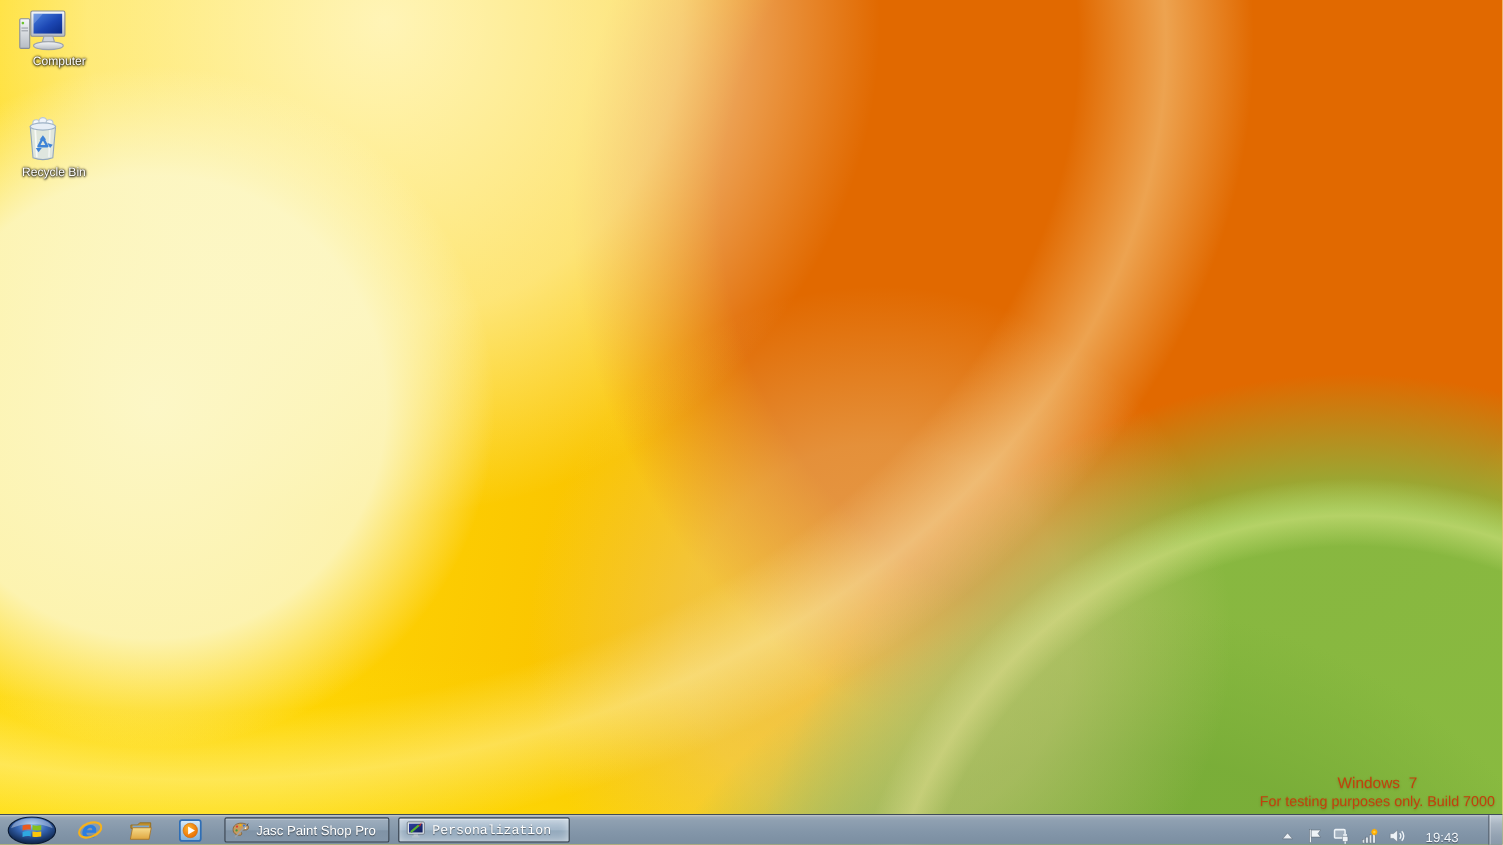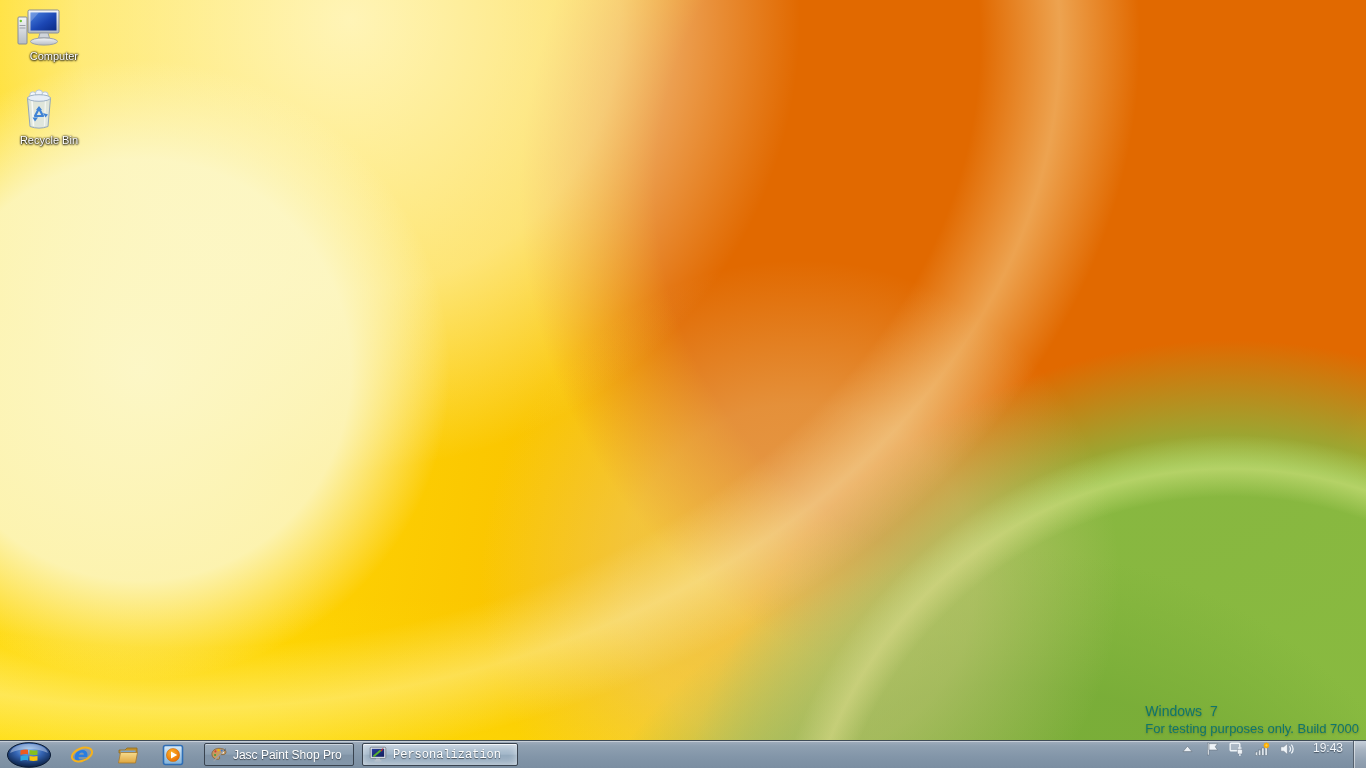"Recycle Bin" #icon-recycle { top: 86px -> 103px }
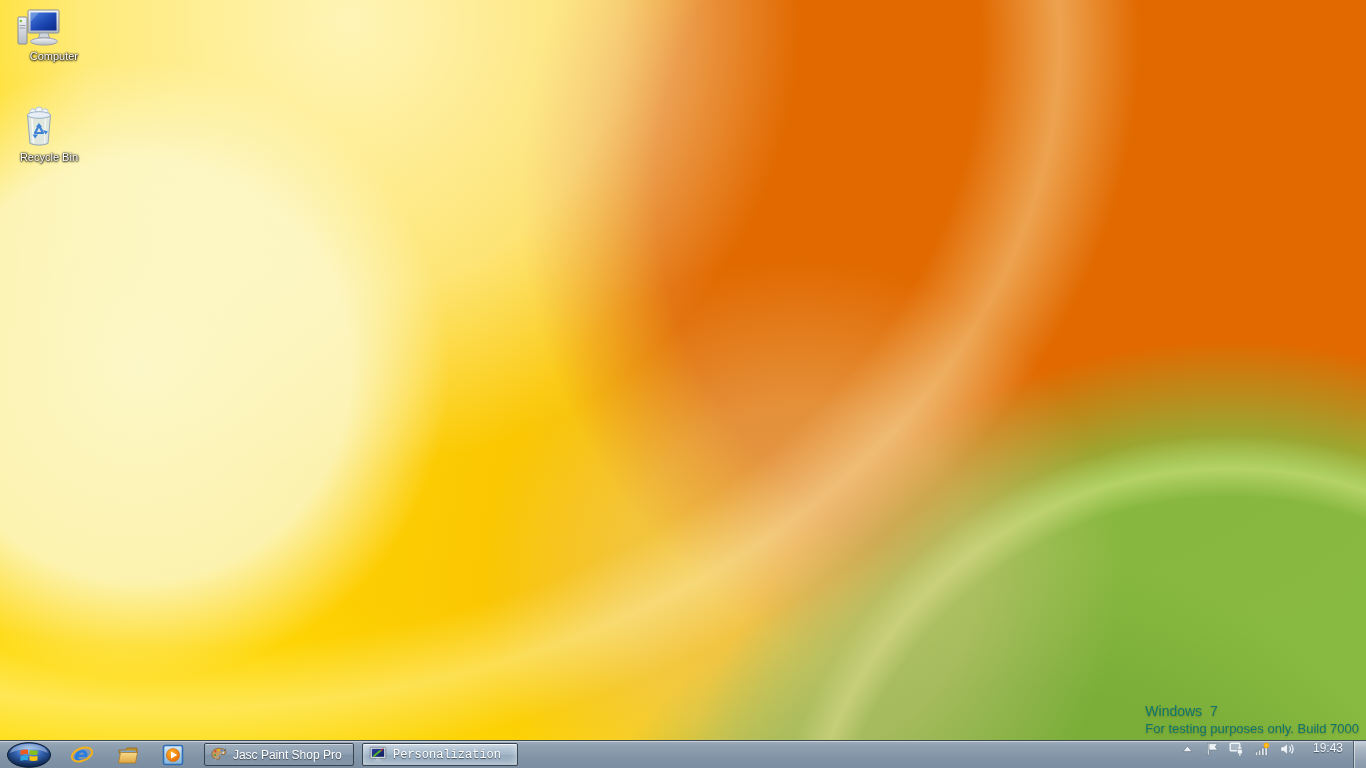"Windows 7" .watermark { color: #0f766e -> #c2410c; text-align: left -> center }
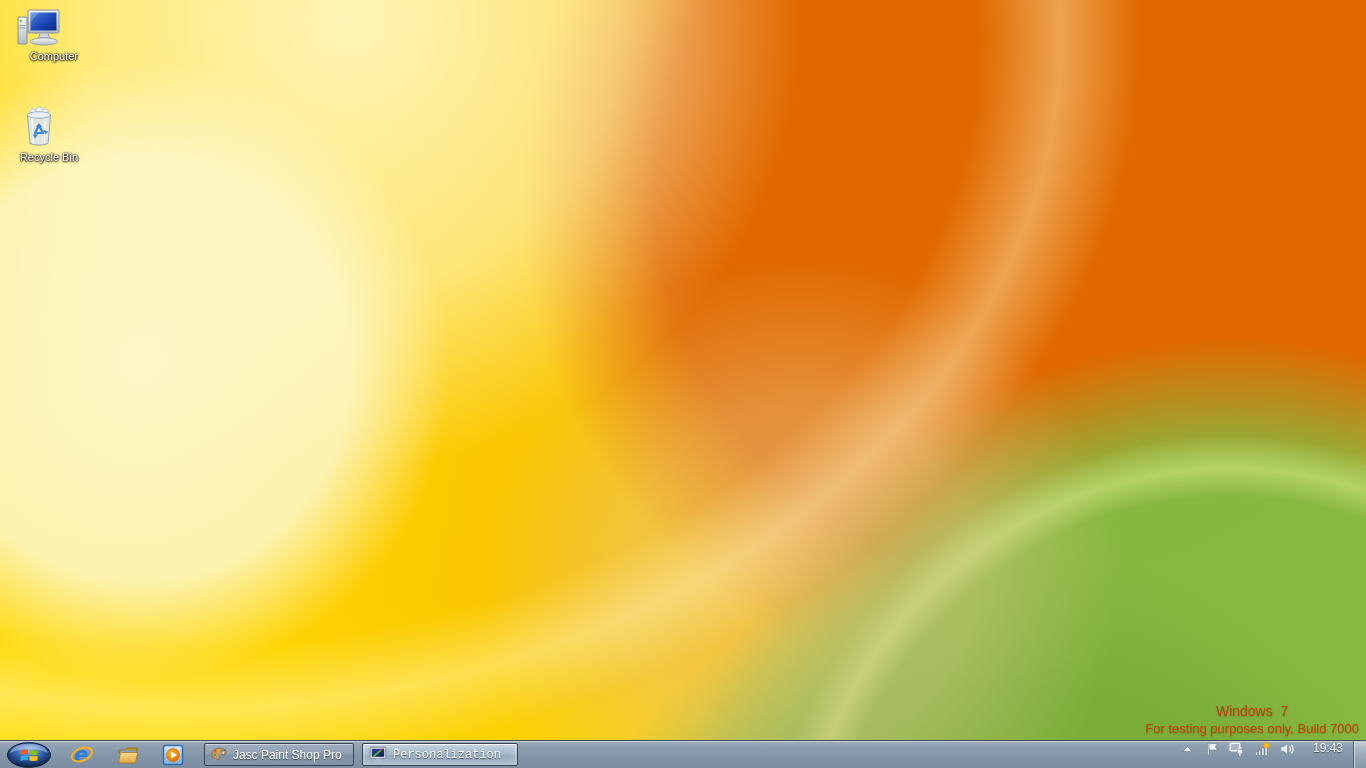"19:43" .tray { align-items: flex-start -> flex-end; padding-right: 10px -> 27px }
